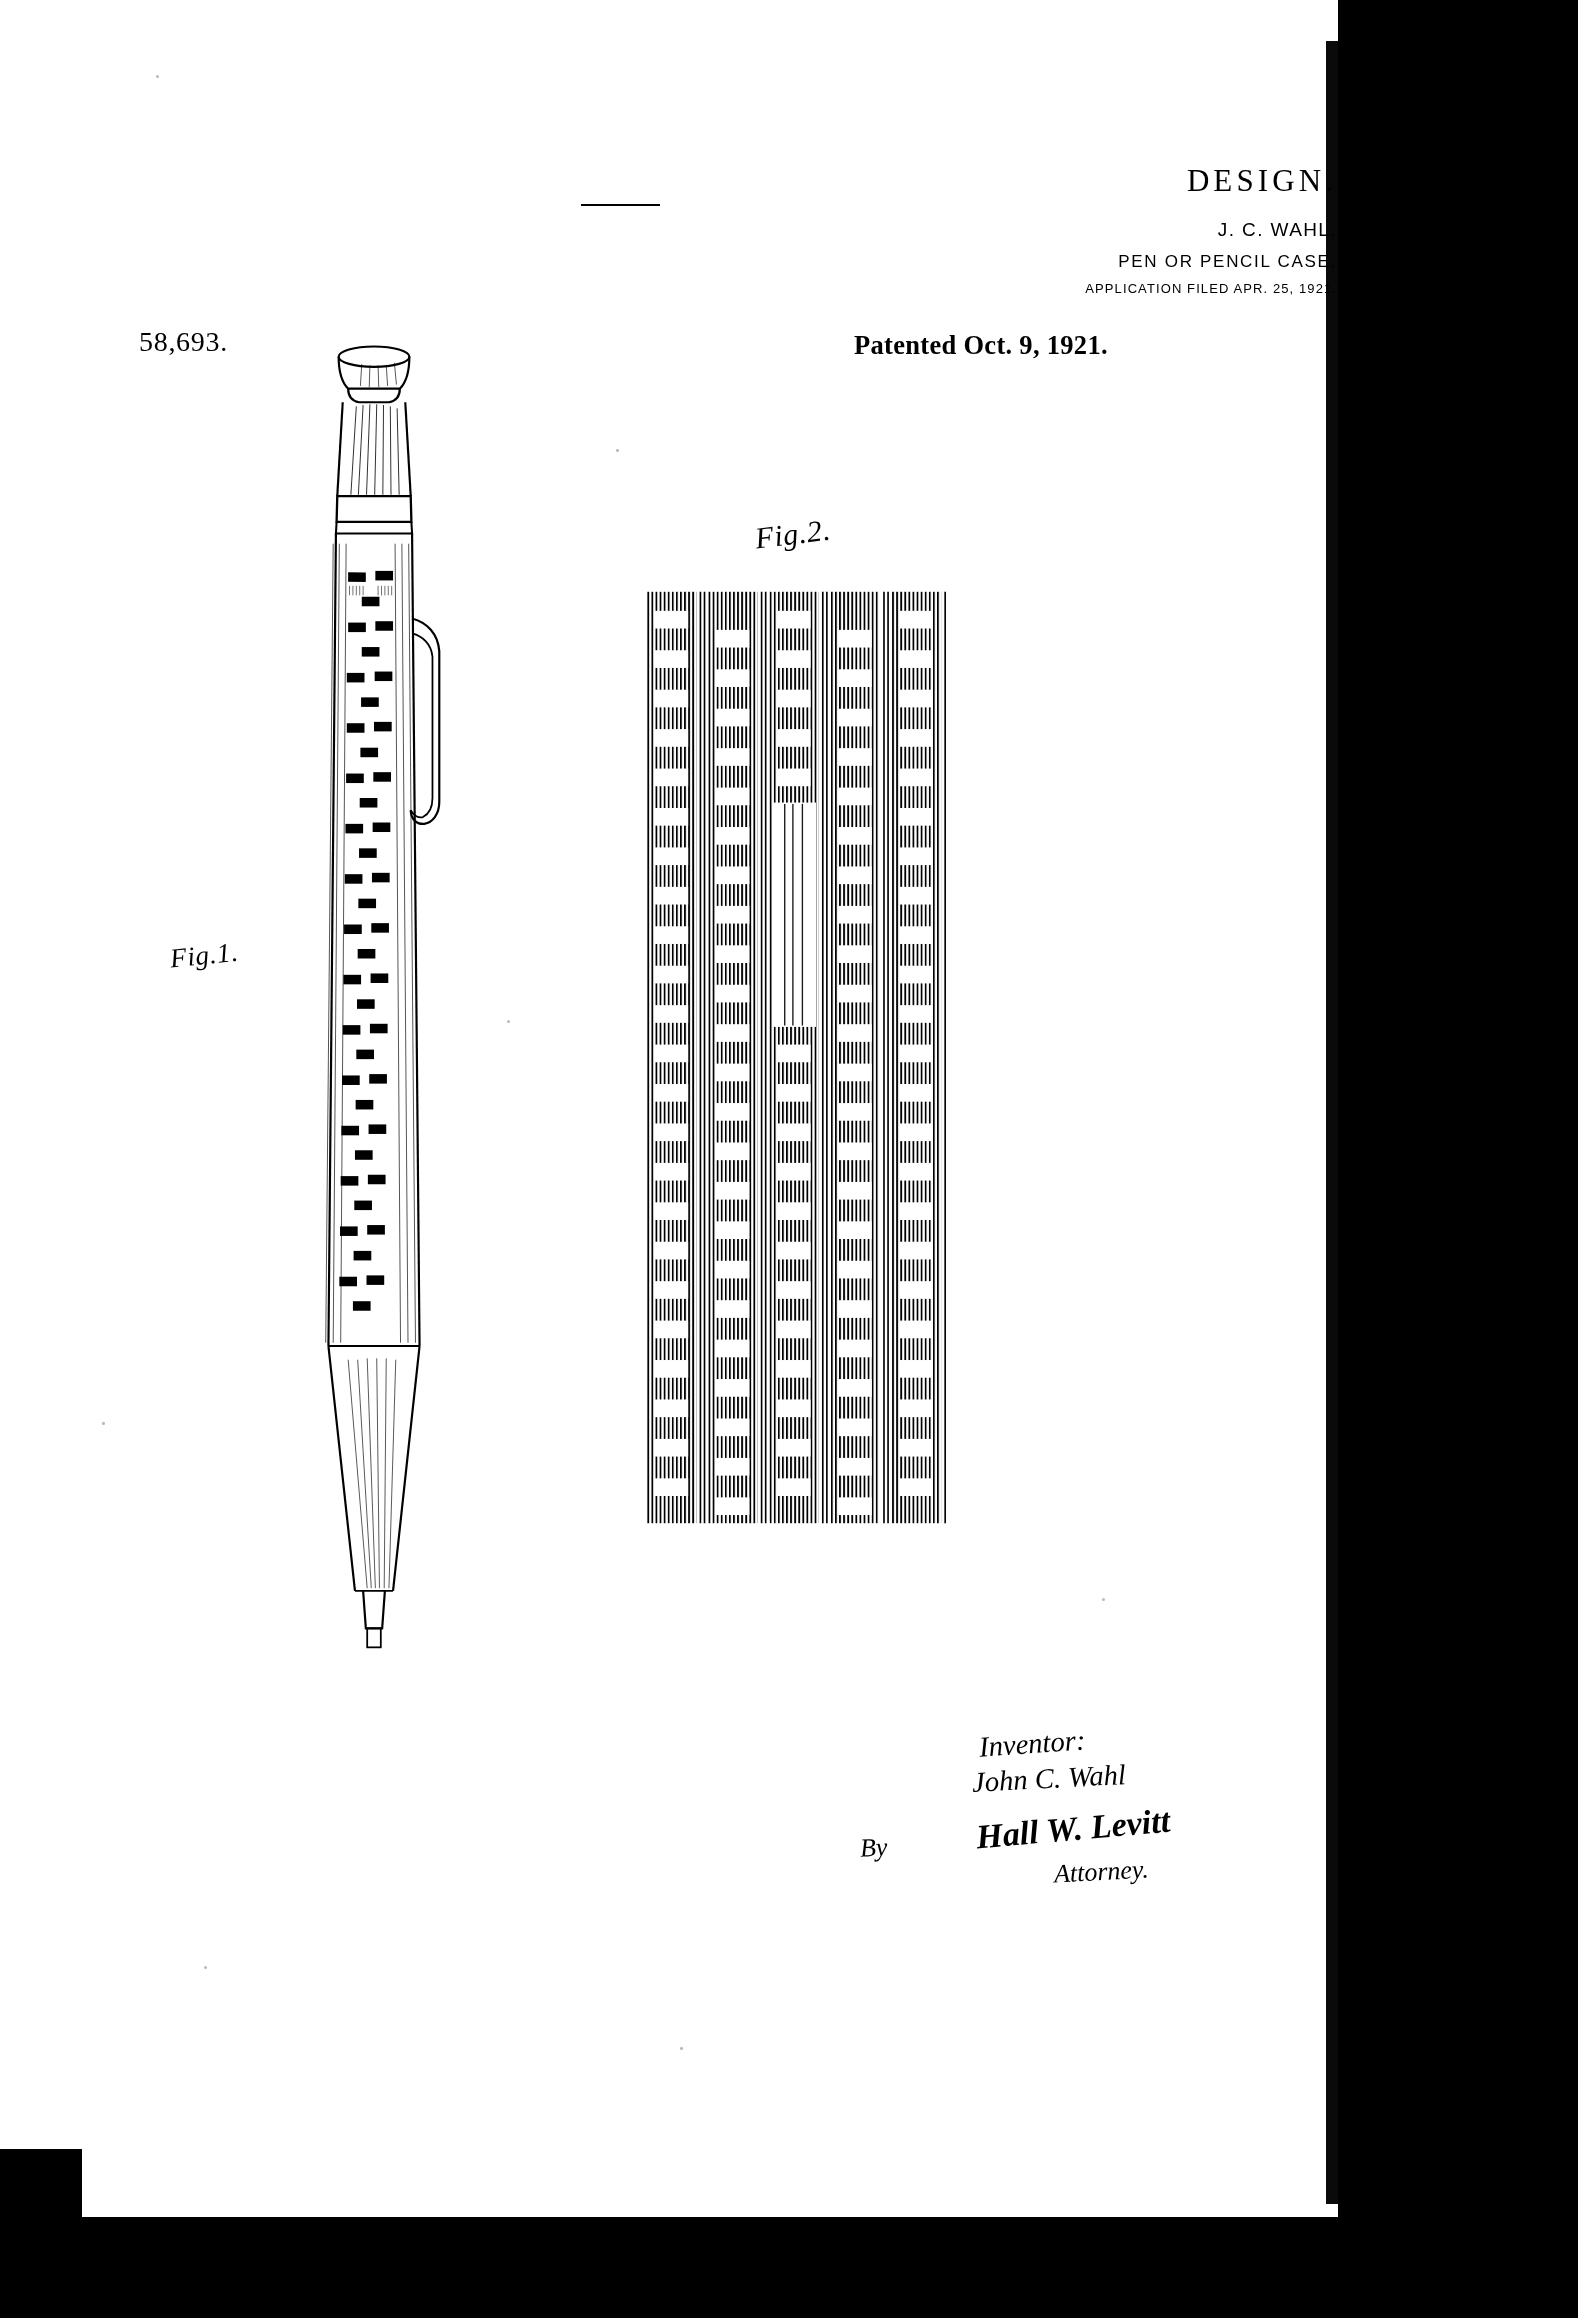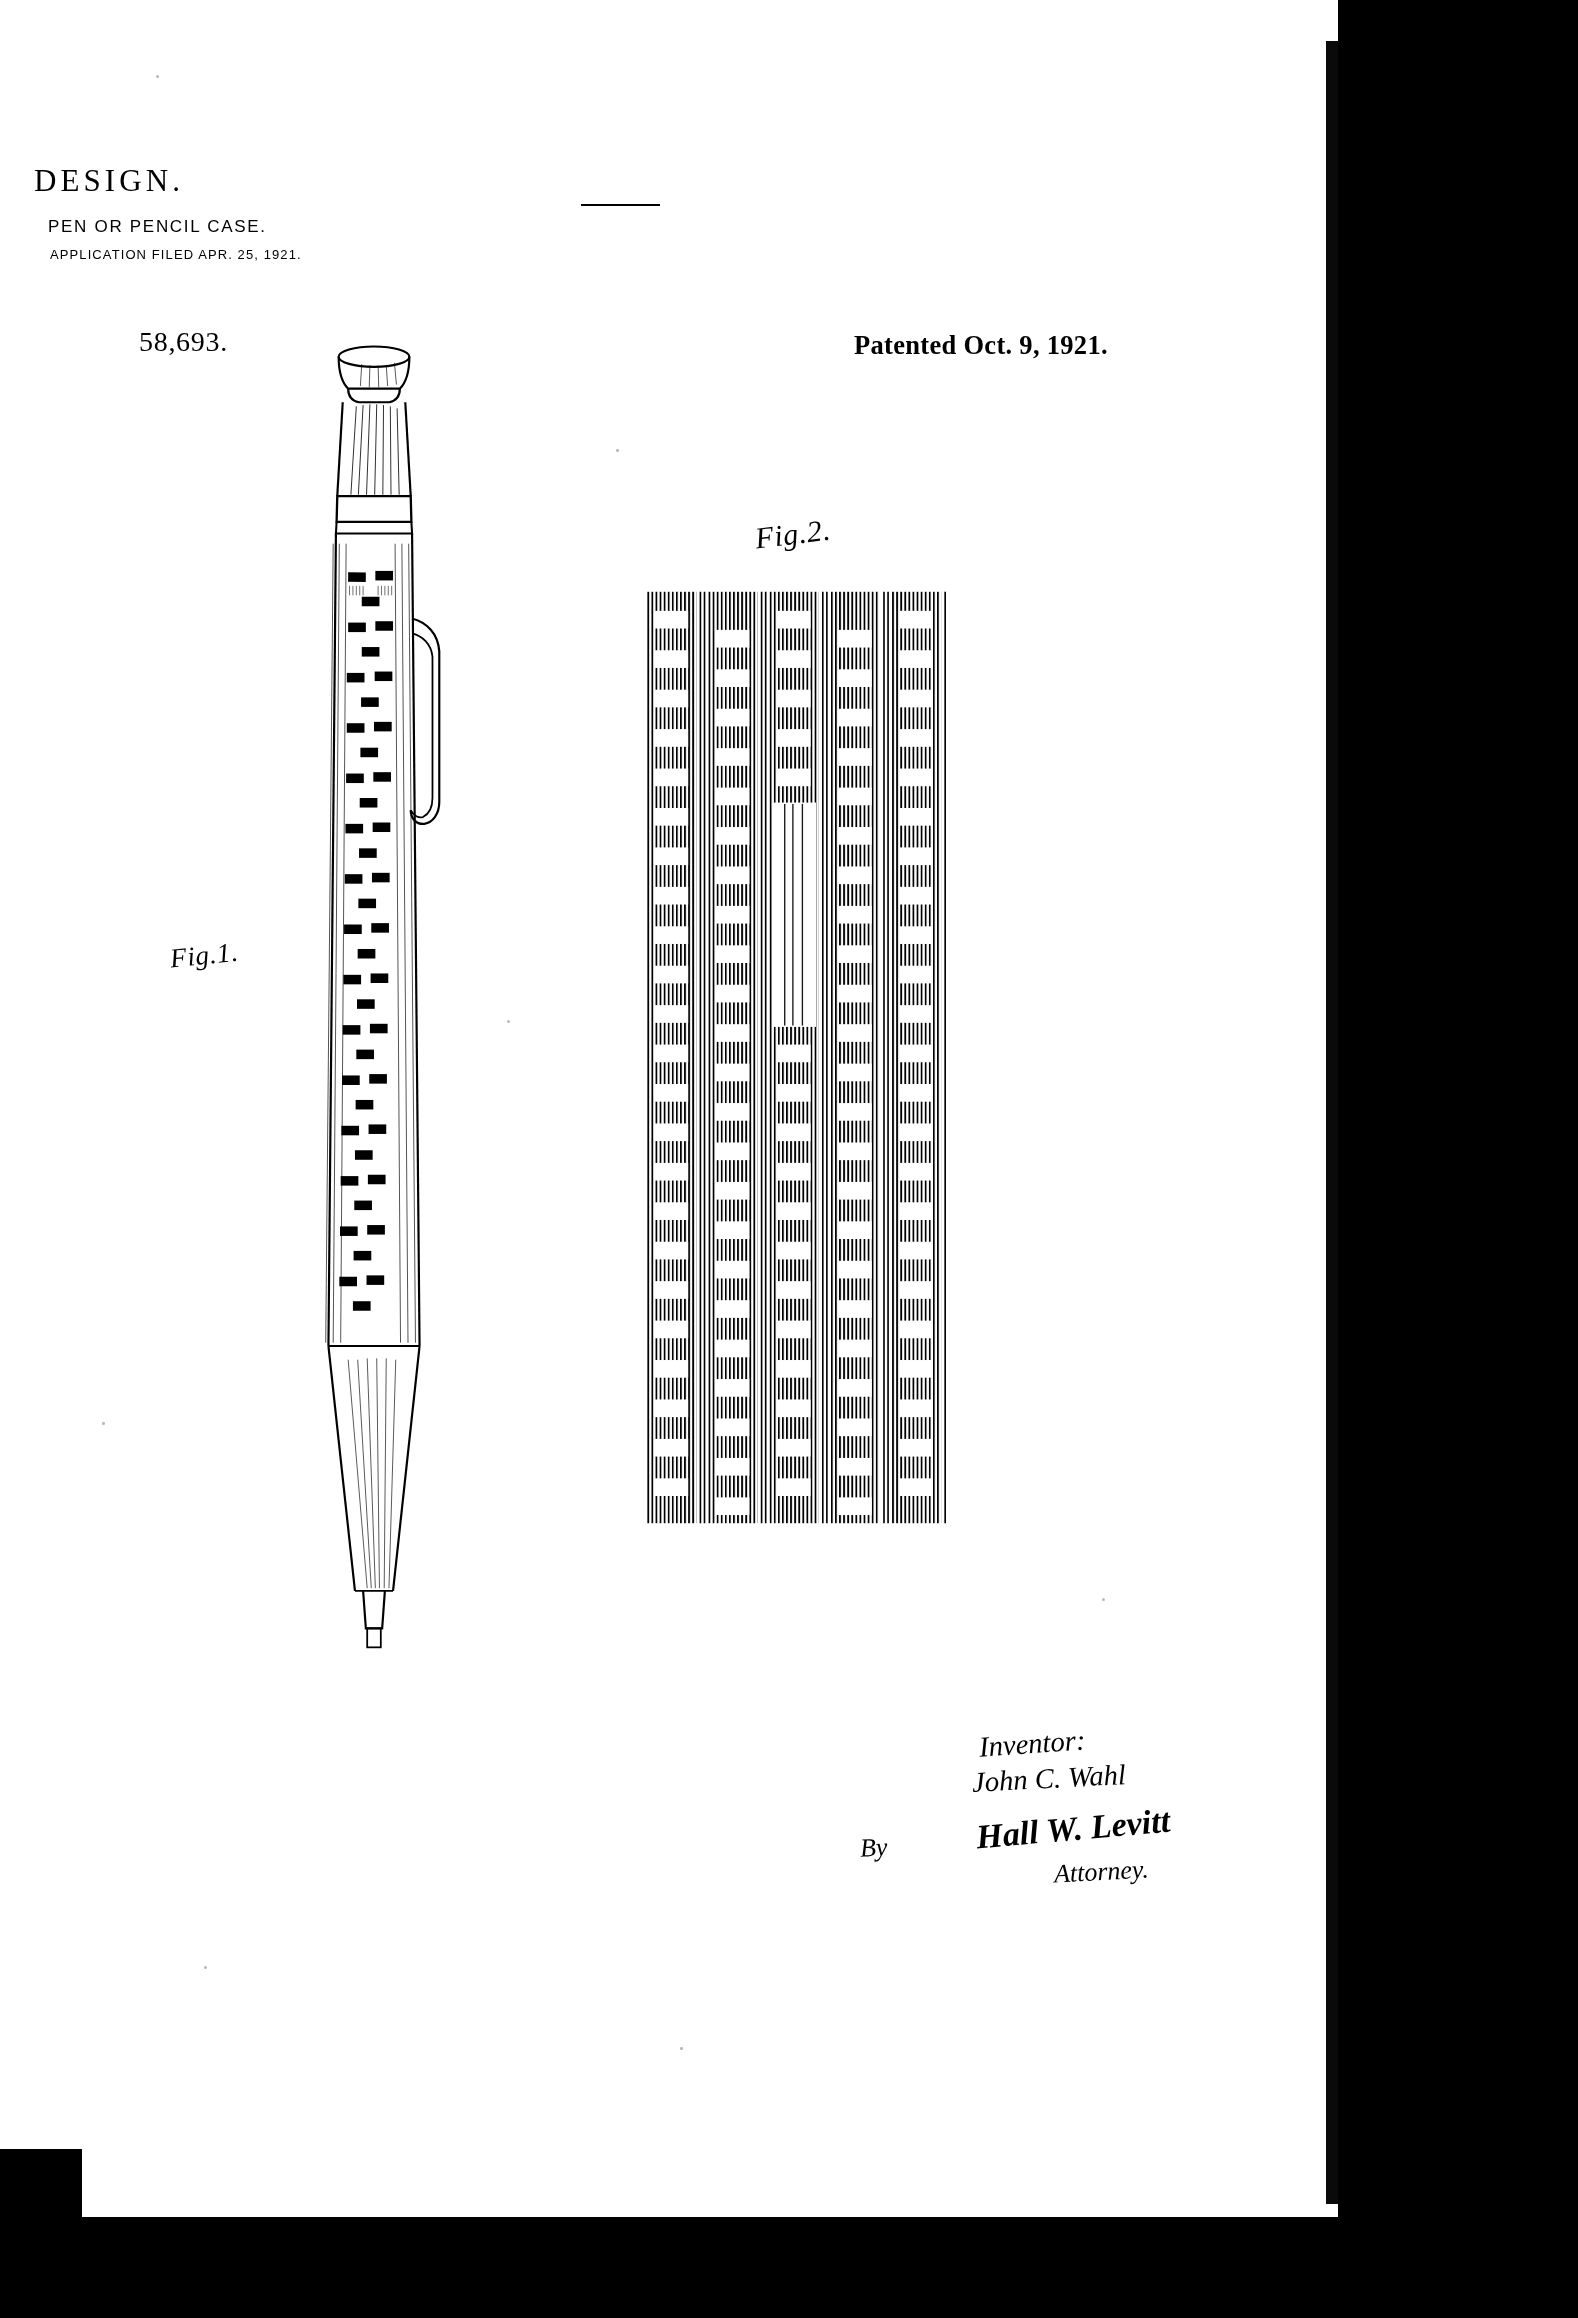"DESIGN." #header-block { text-align: left -> right }
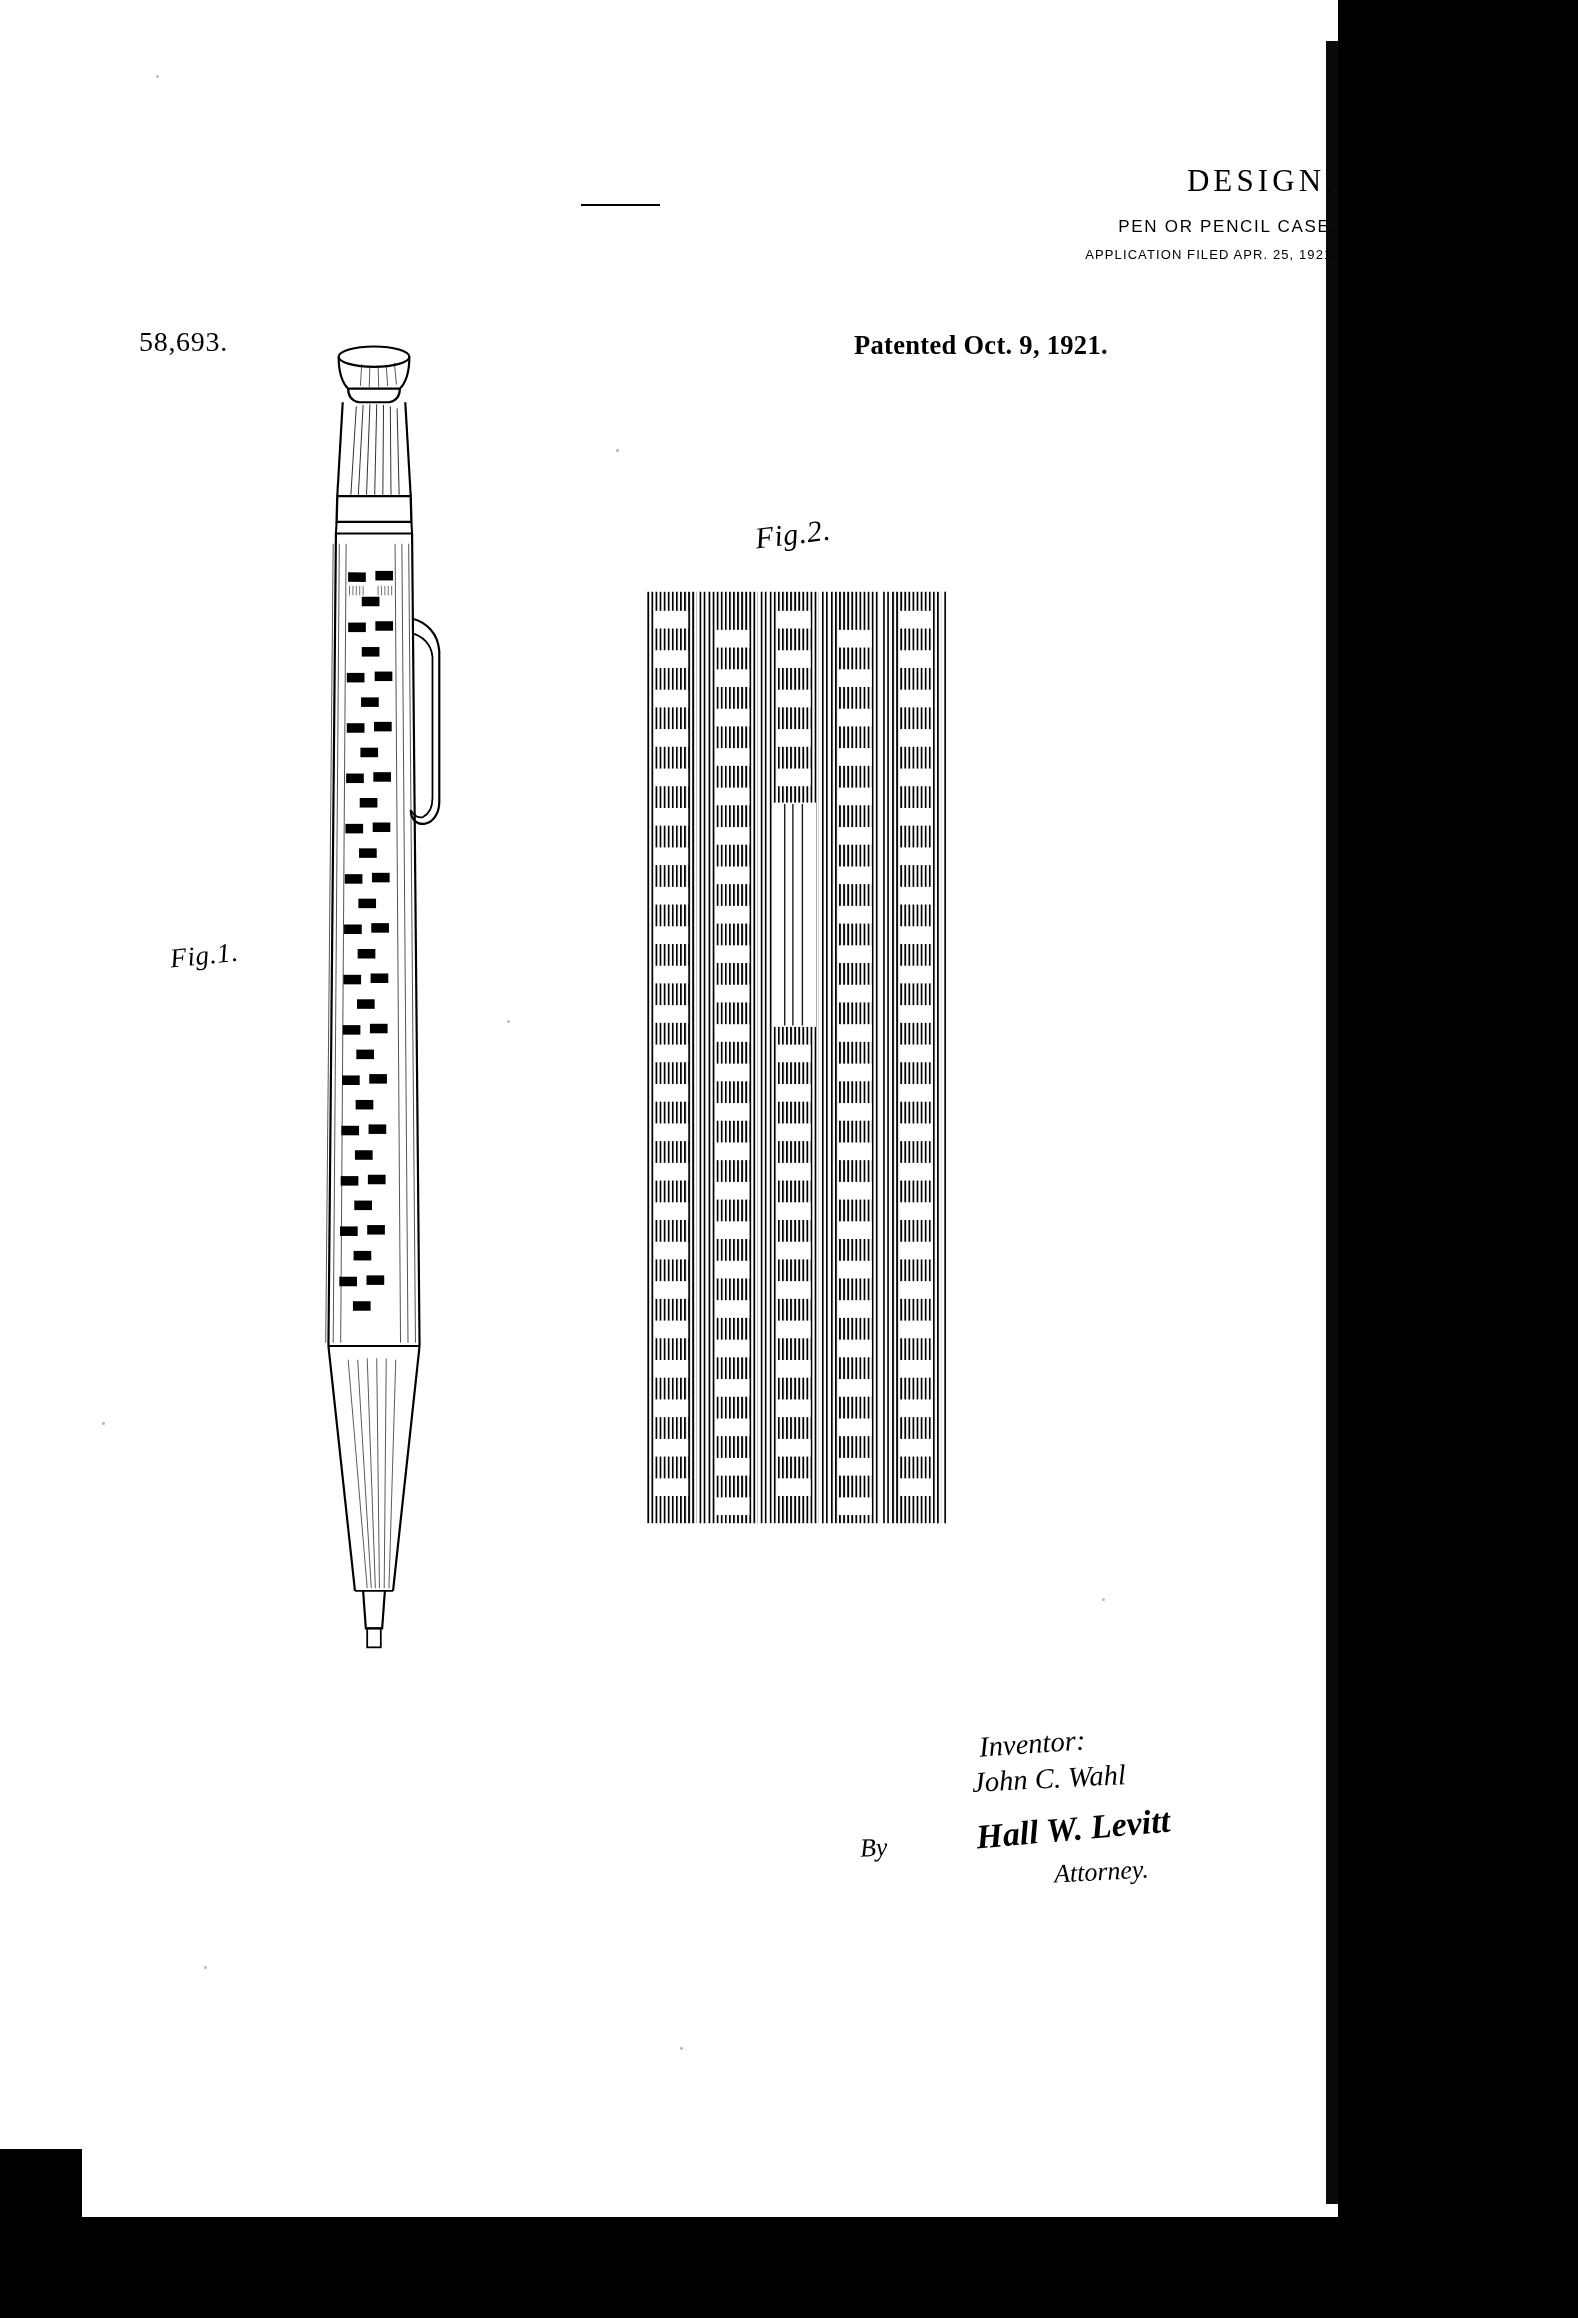"J. C. WAHL." div { html: none -> <div>J. C. WAHL.</div> }
